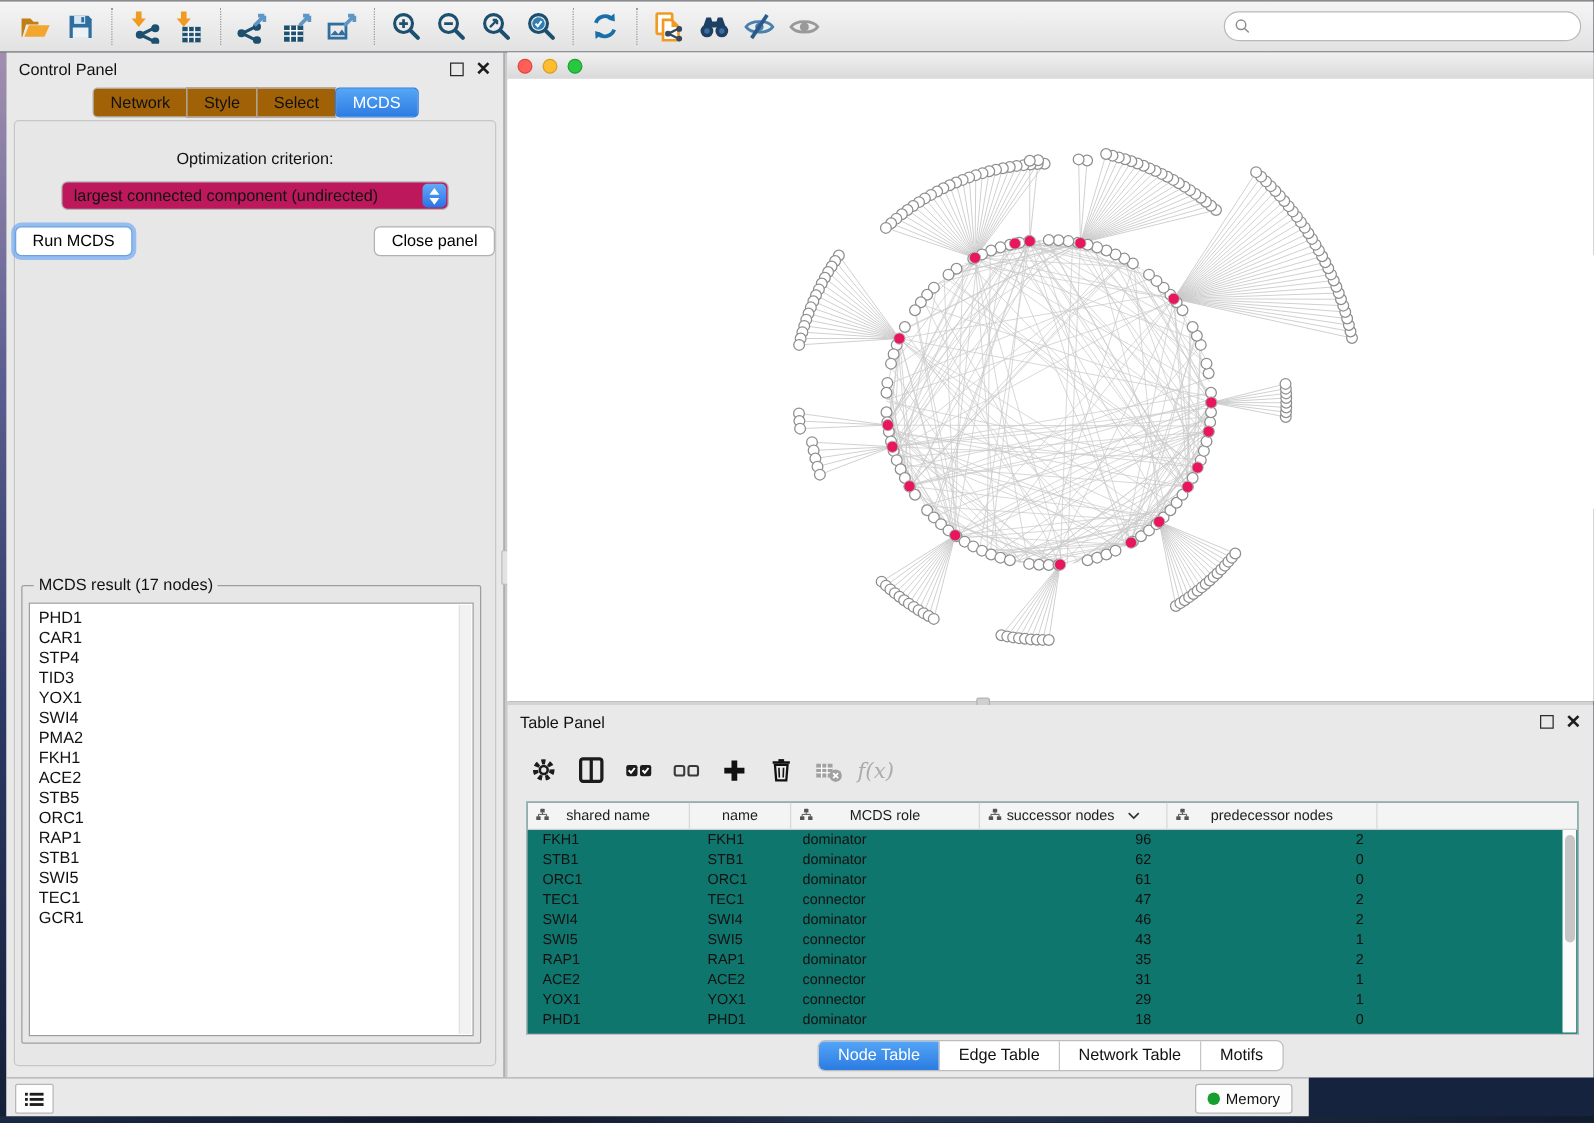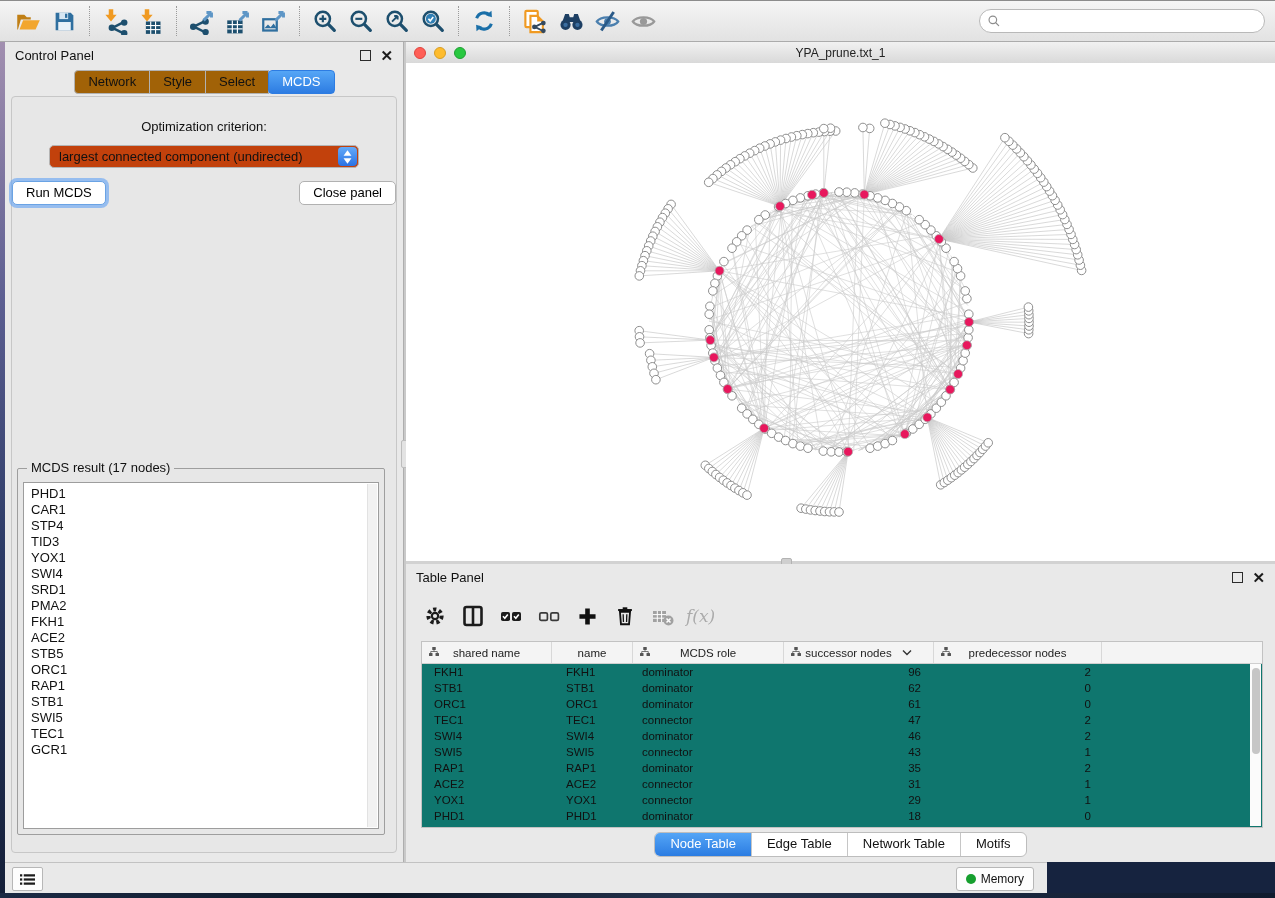"YPA_prune.txt_1" span.net-title { html: <span>YPA_prune.txt_1</span> -> none }
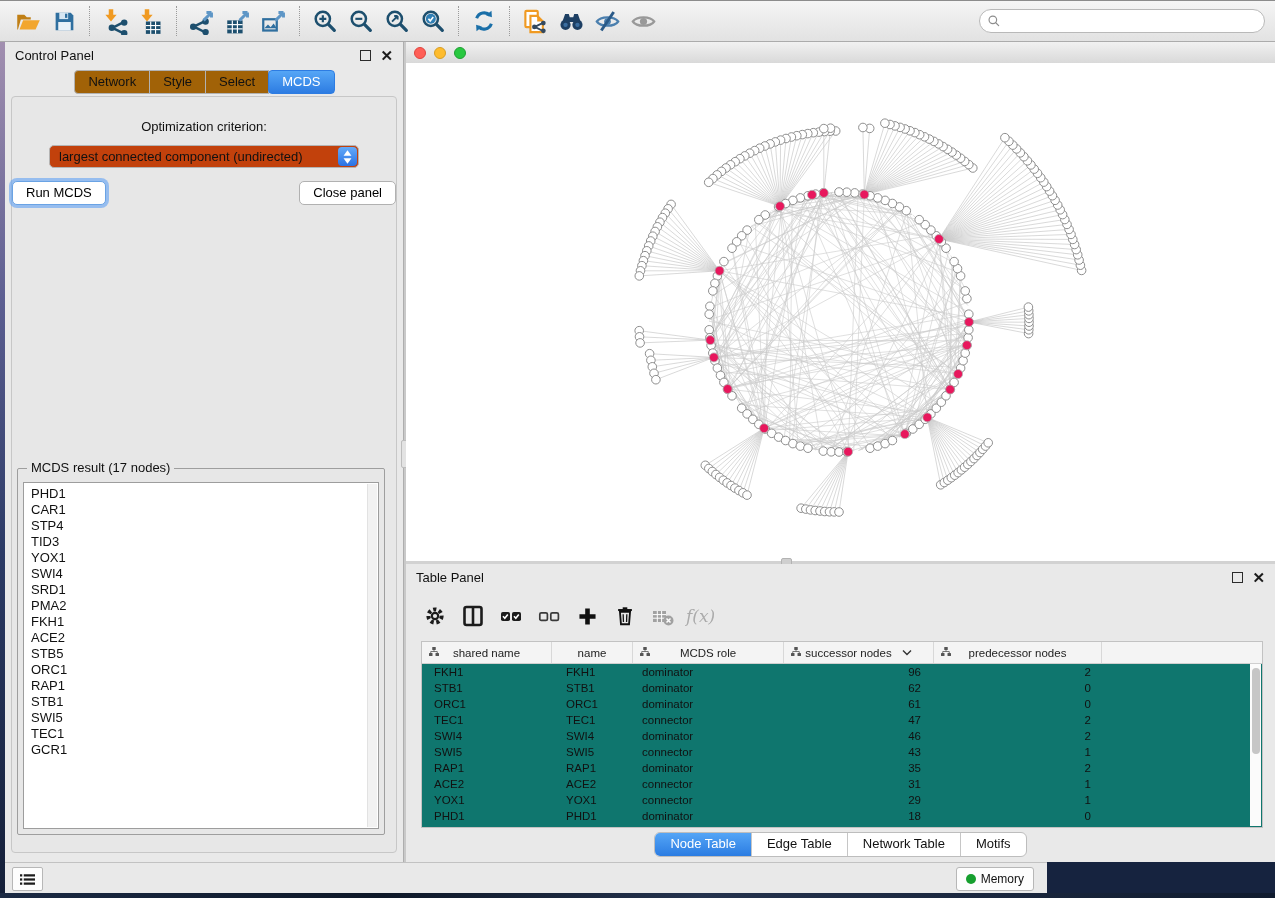"largest connected component (undirected)" .cp-select { background: #c2410c -> #be185d }
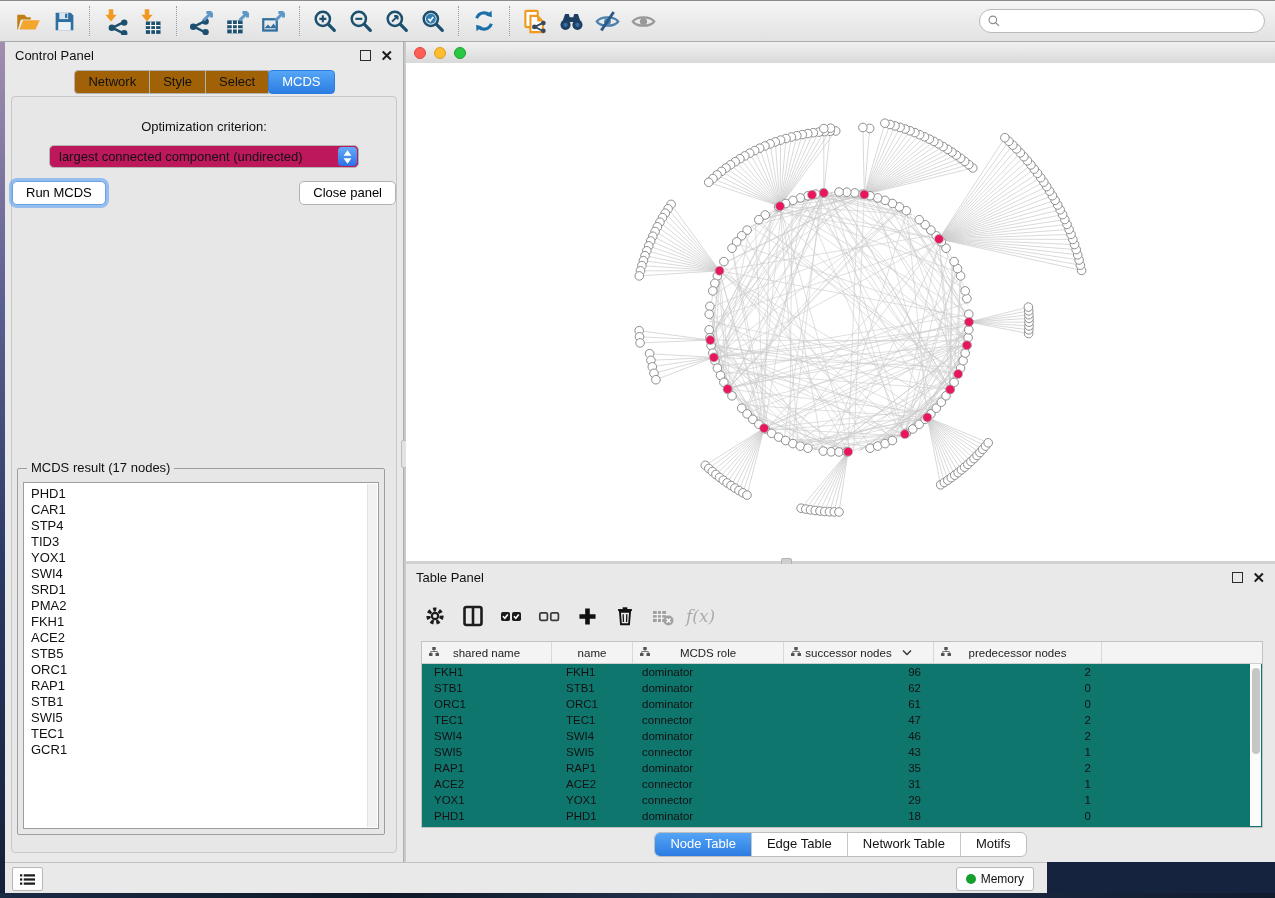"SRD1" div.row { html: <div>SRD1</div> -> none }
